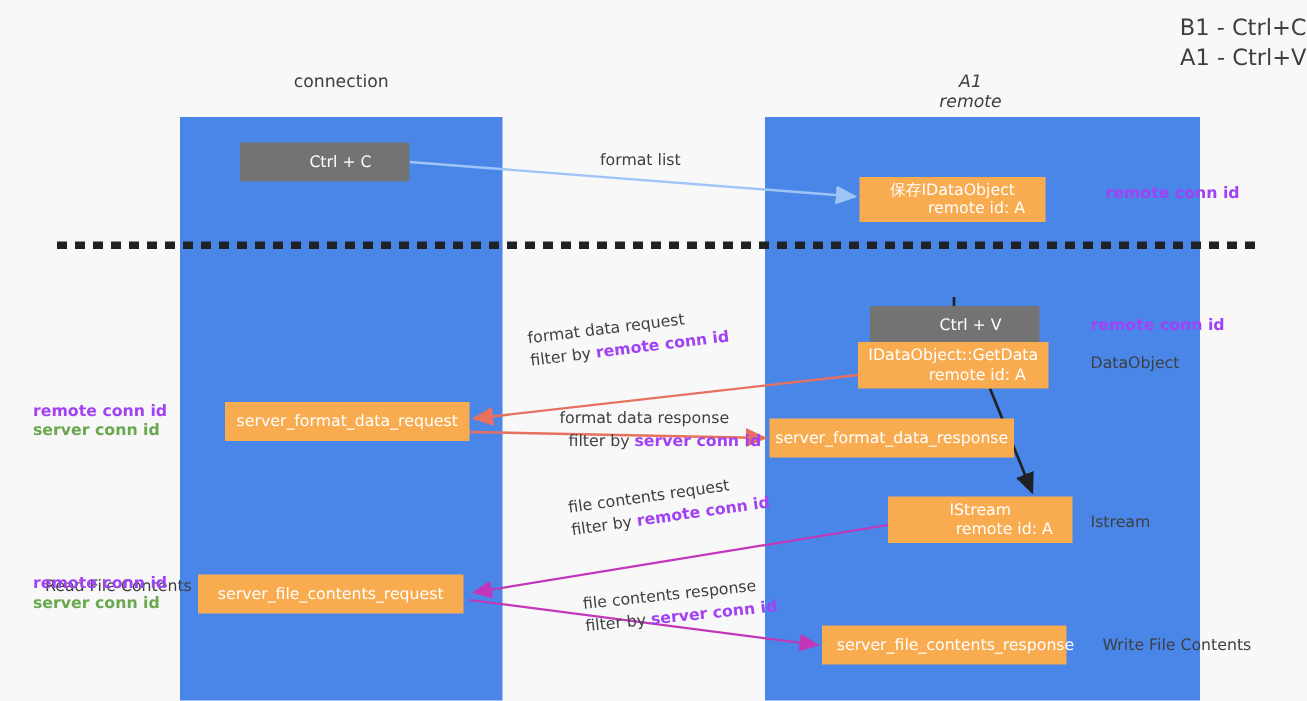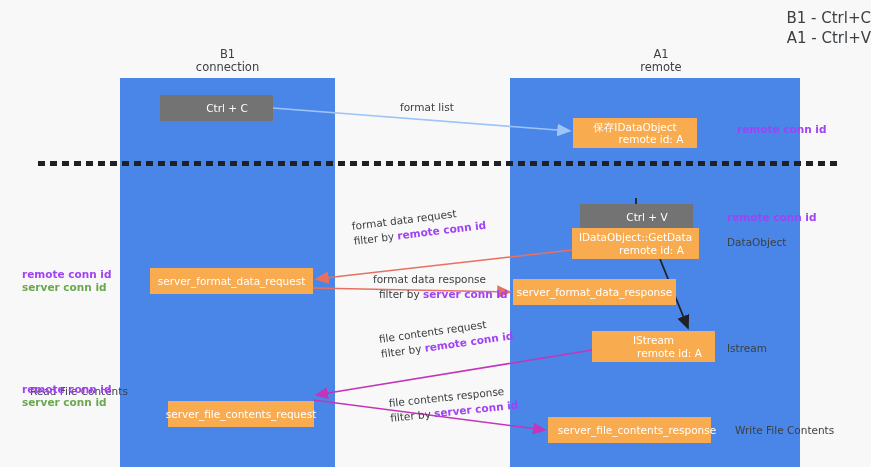"B1" div { html: <div>B1</div> -> none }
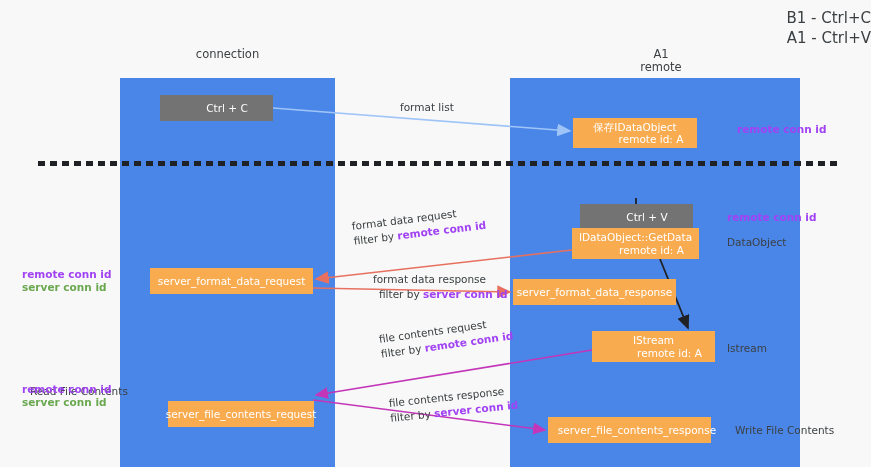"A1" #head-a1 { font-style: none -> italic; left: 516px -> 502px }
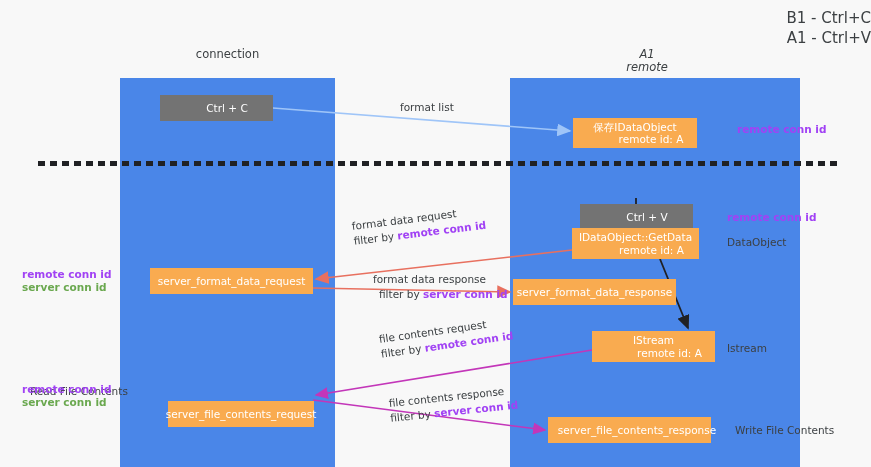"server_file_contents_request" #box-sfcreq { left: 168px -> 132px; margin-top: 18px -> none; width: 146px -> 177px }
